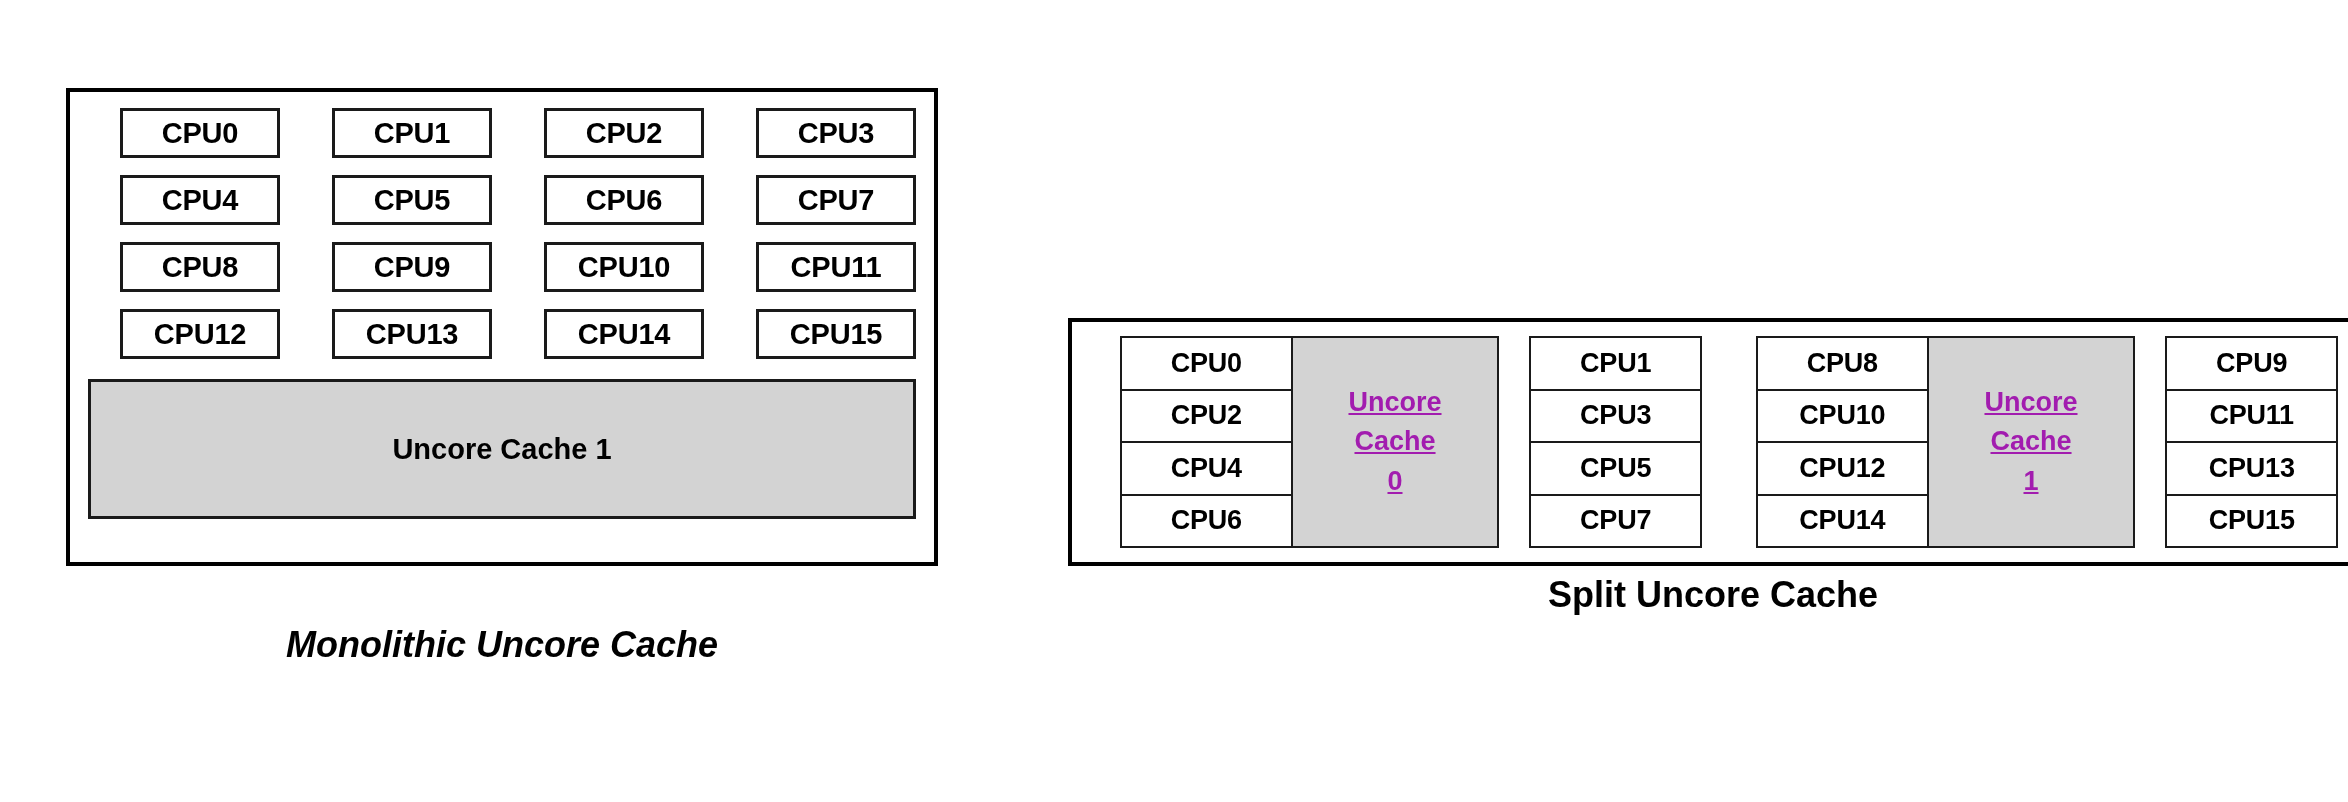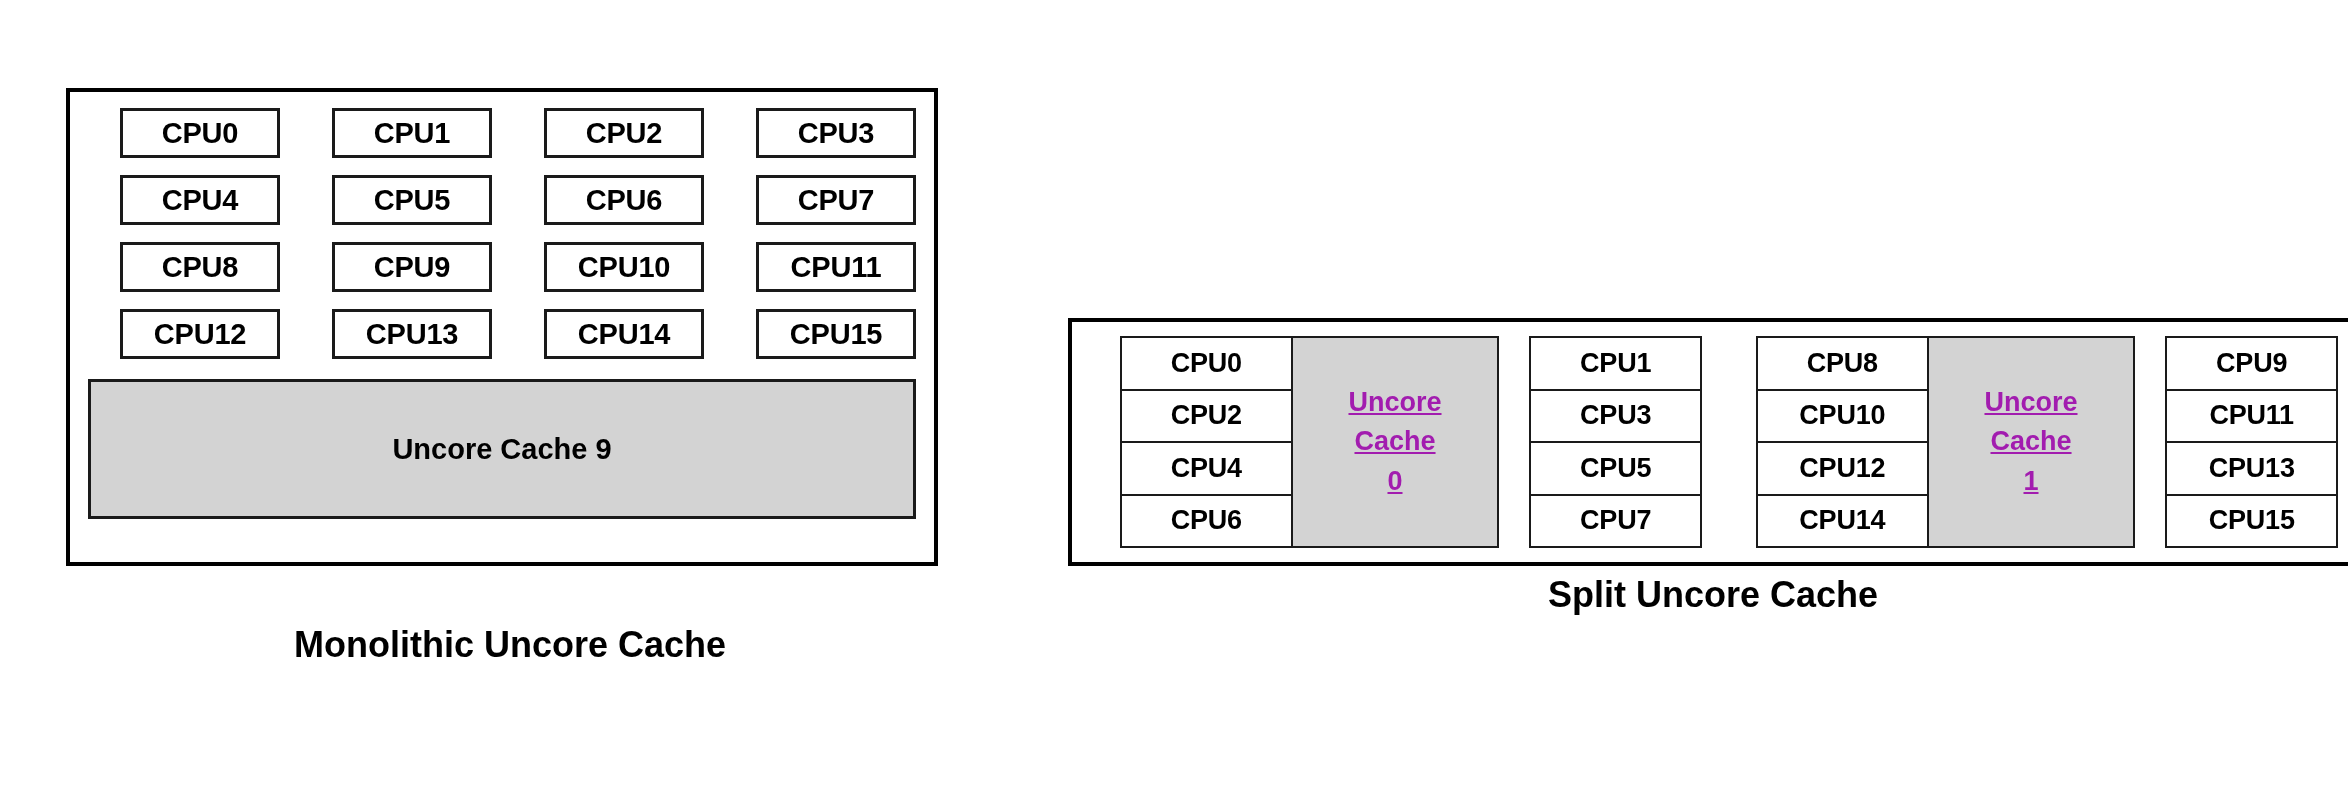"Uncore Cache 9" div.uncore-wide { text: 9 -> 1 }
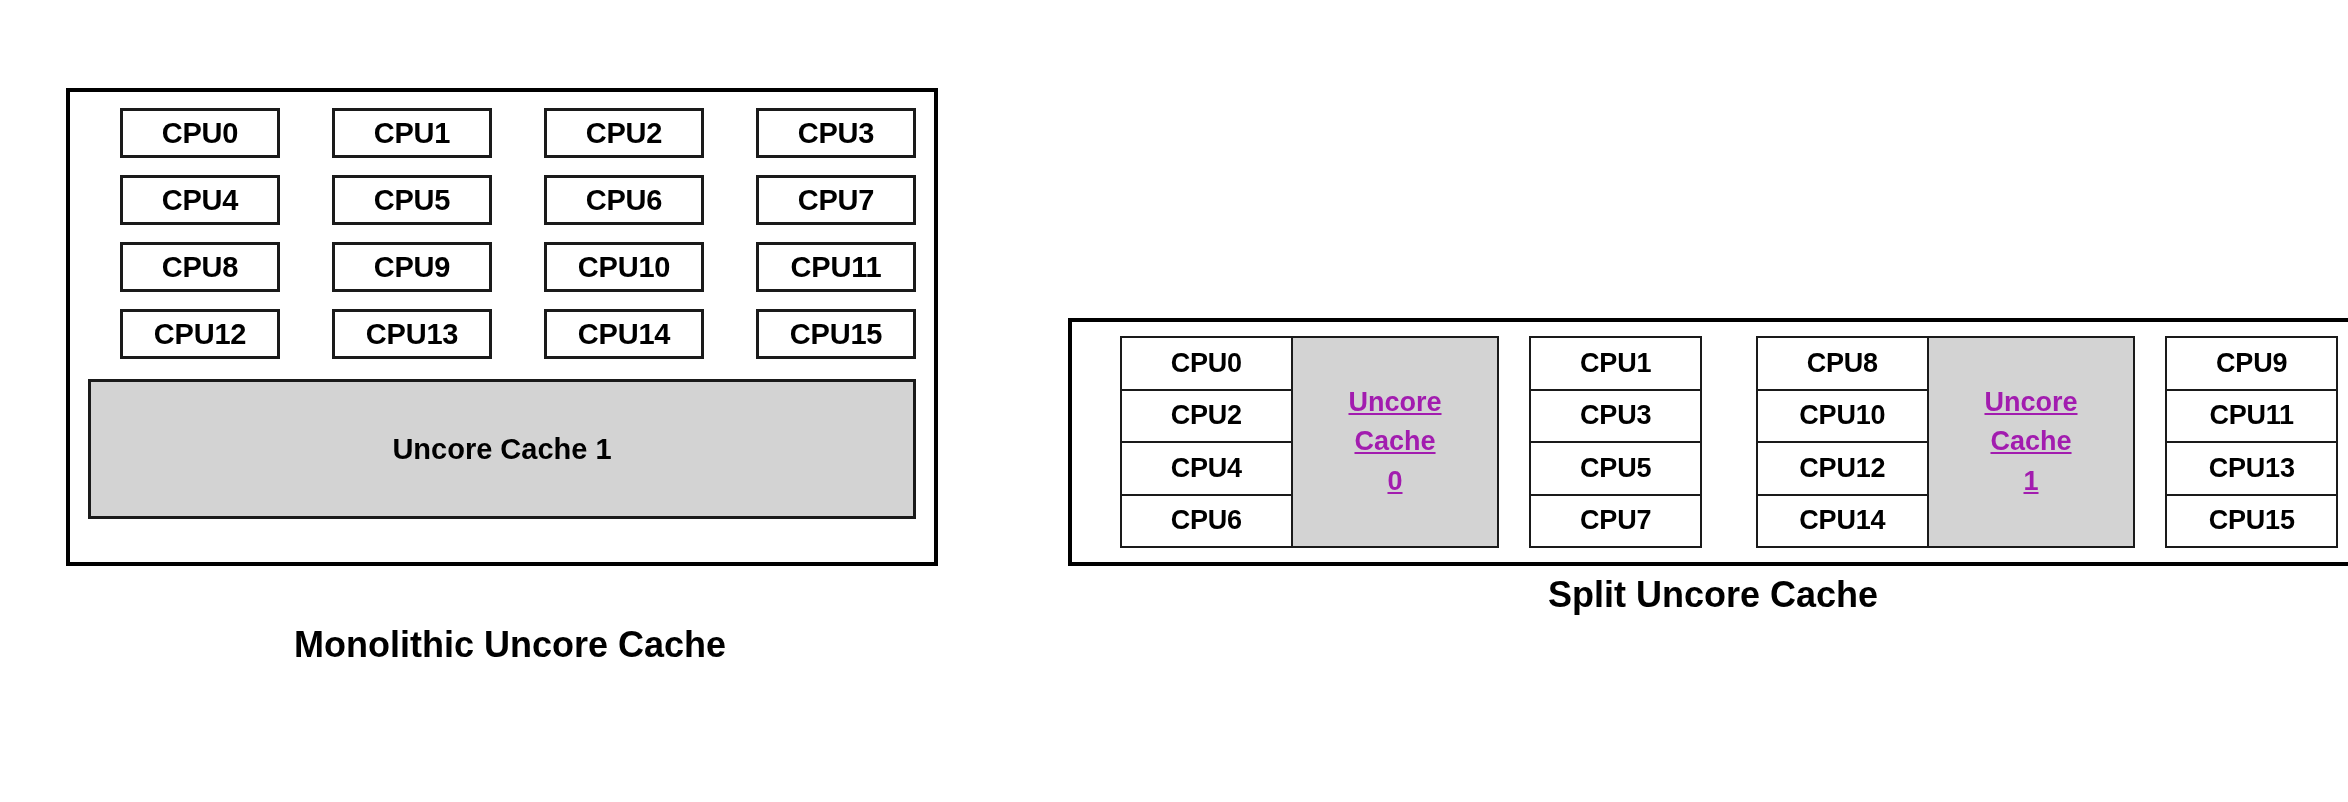"Monolithic Uncore Cache" #monolithic-caption { font-style: none -> italic; left: 8px -> 0 }
